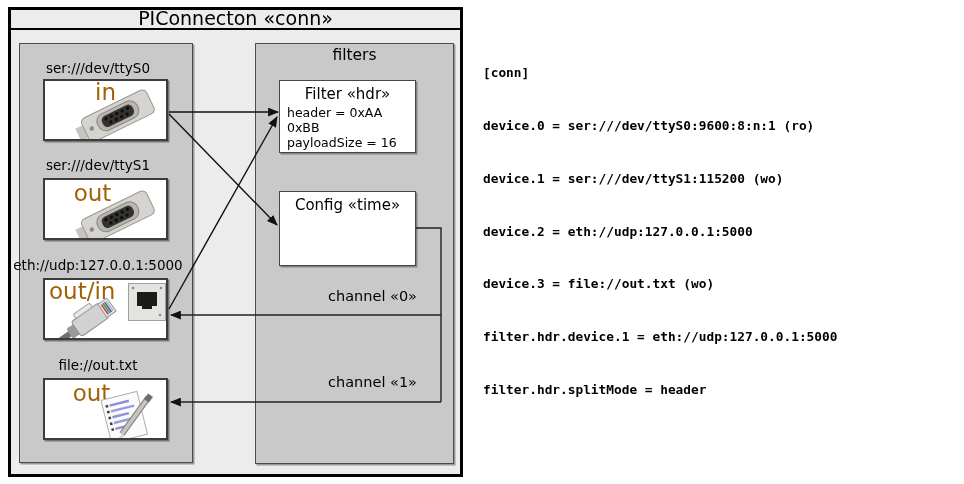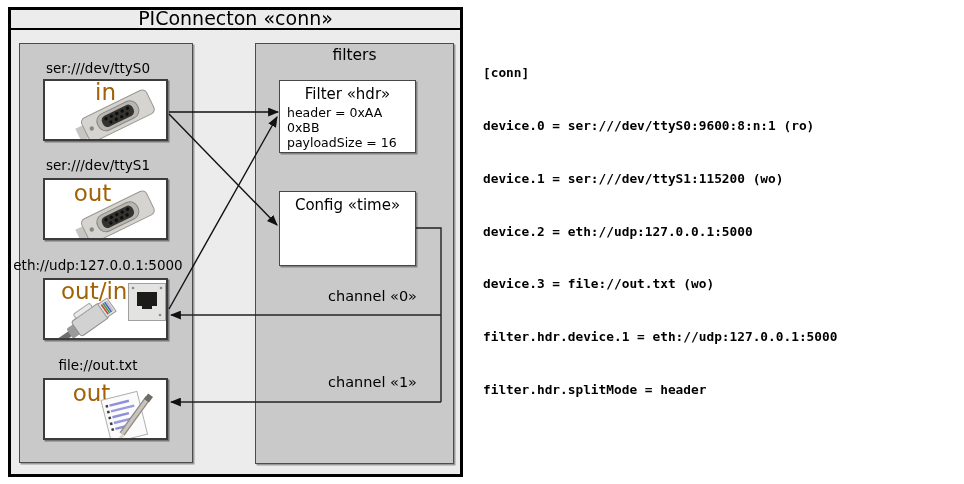"out/in" span.port { padding-left: 16px -> 4px }
